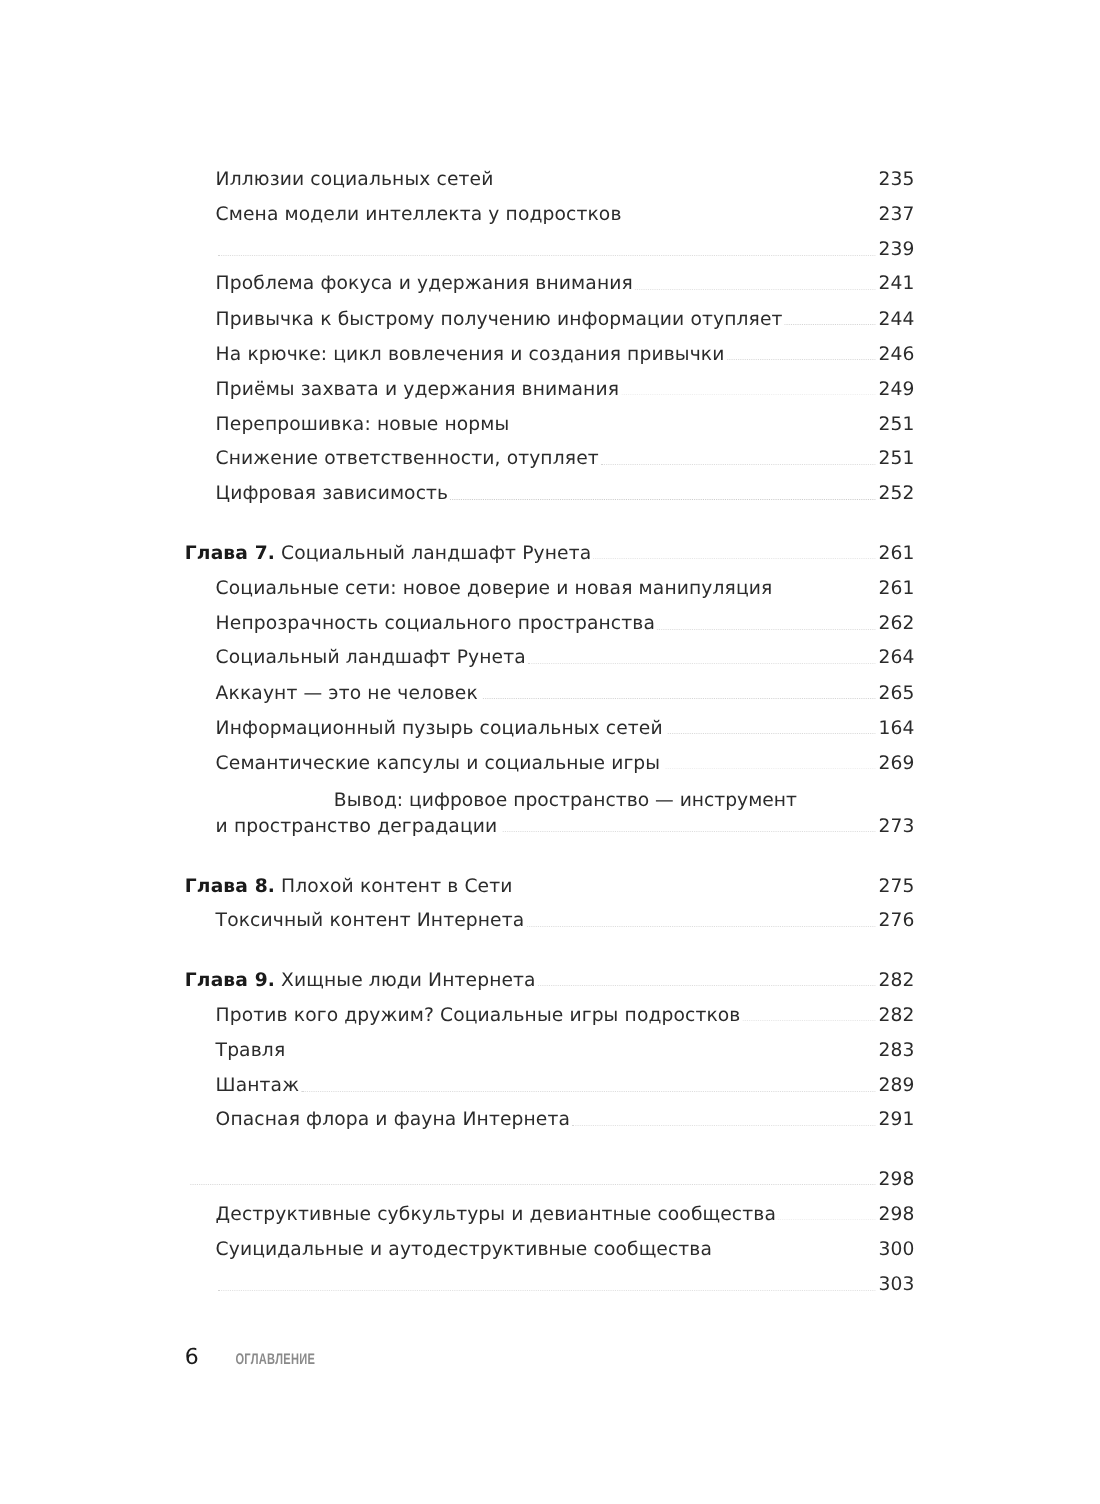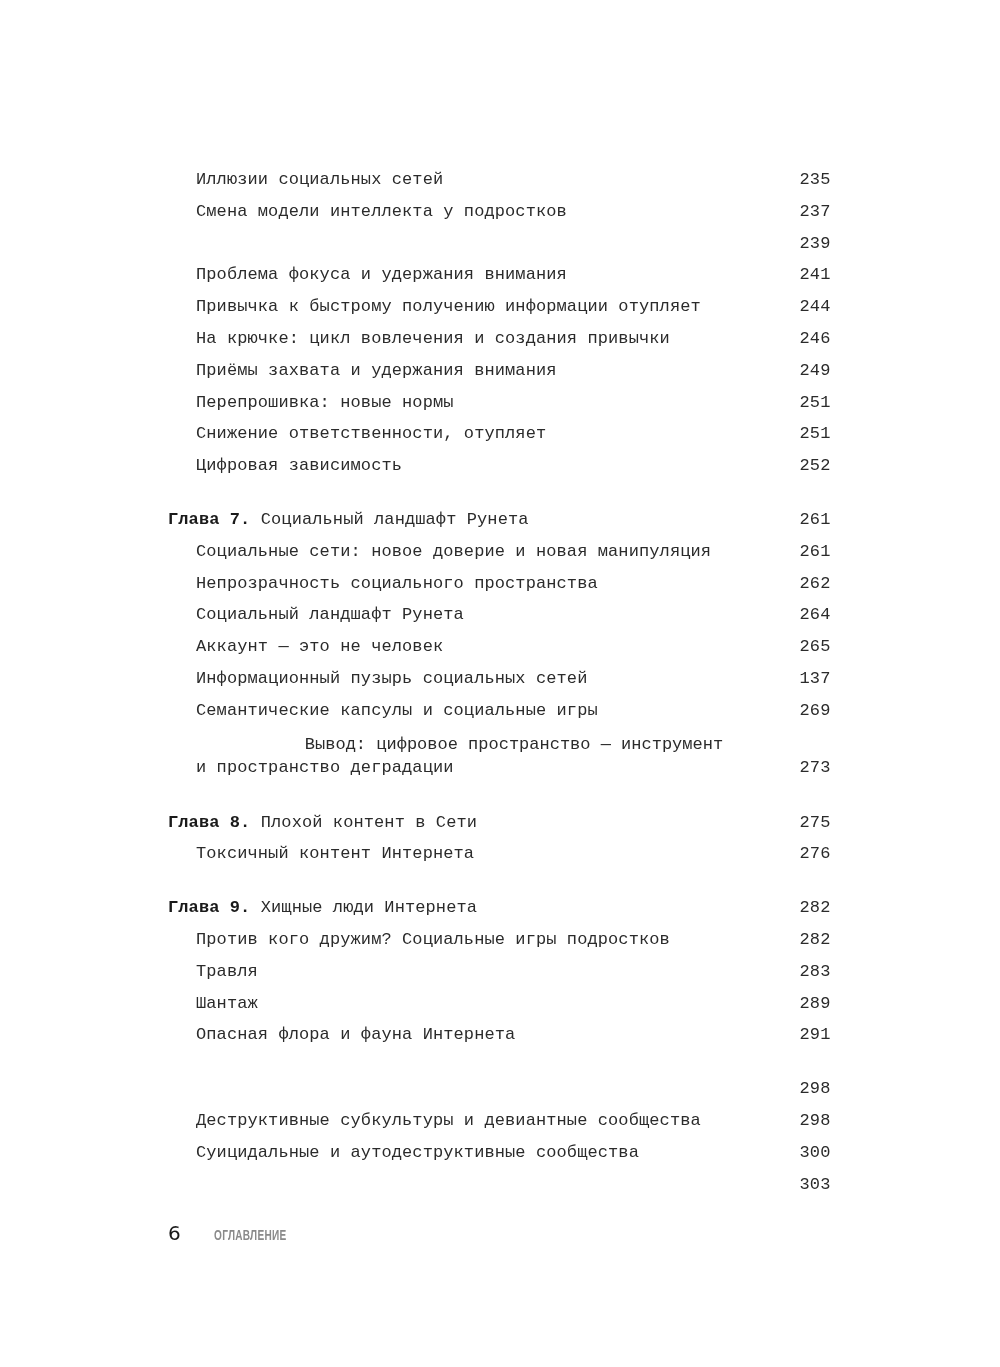"Иллюзии социальных сетей" .toc { font-family: Liberation Mono, monospace -> none; top: 164px -> 148px }
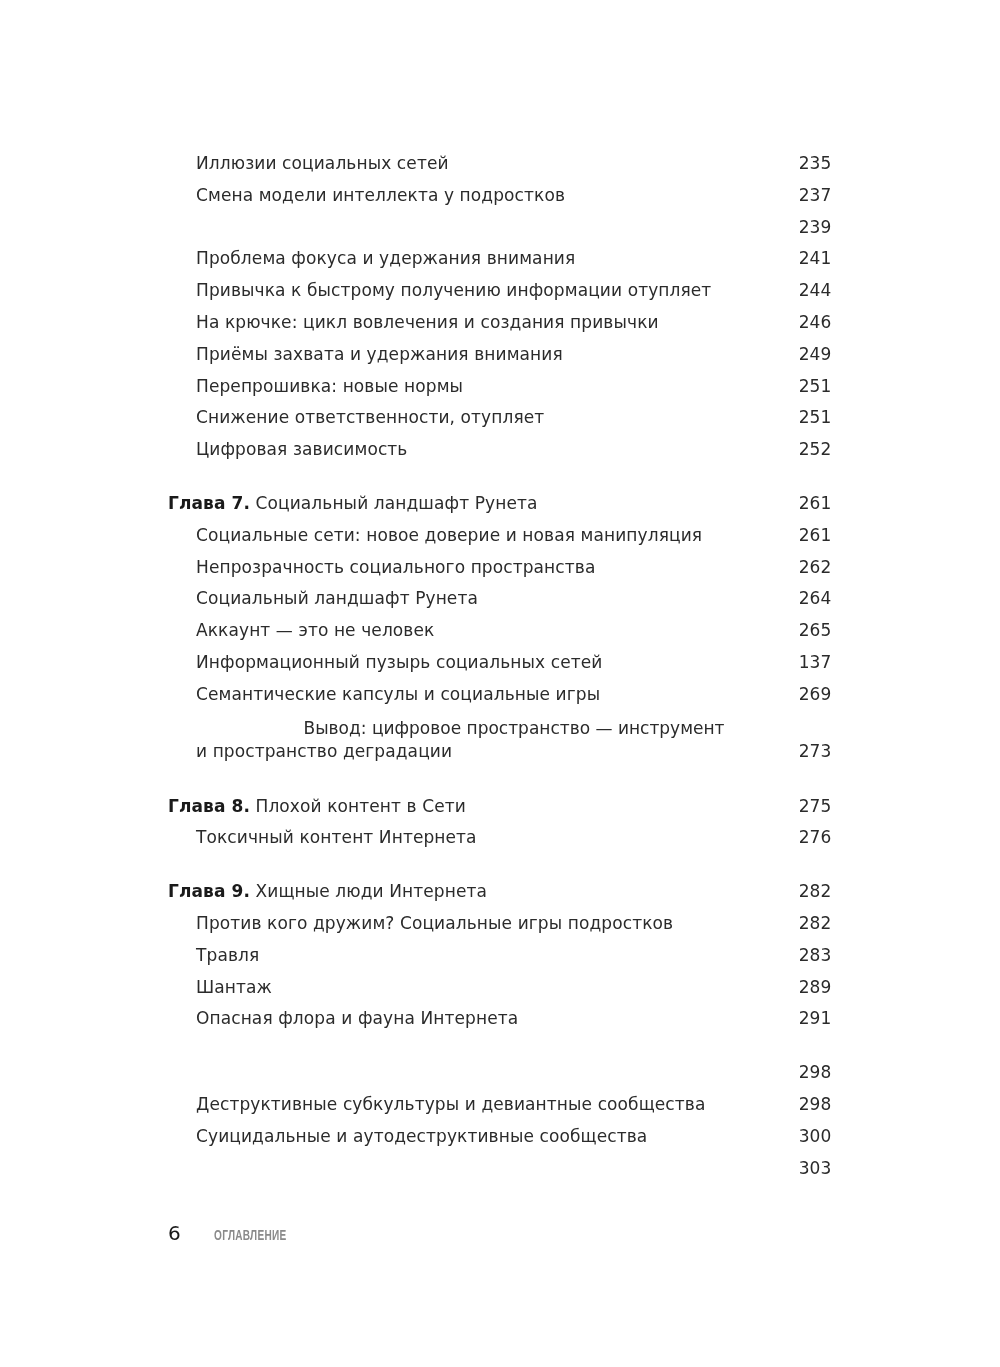"137" span.page { text: 137 -> 164 }
